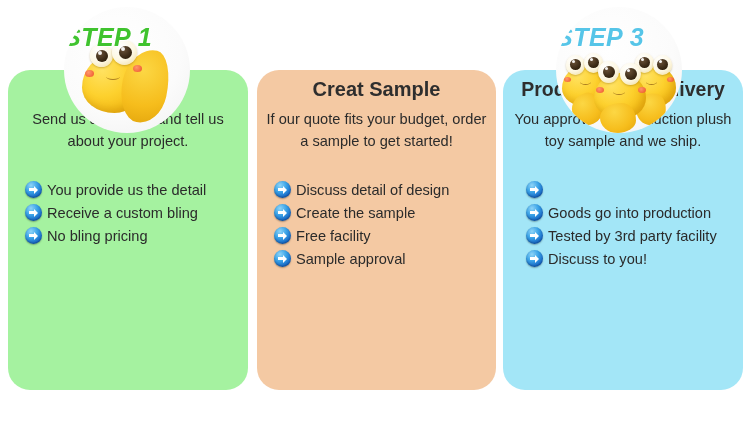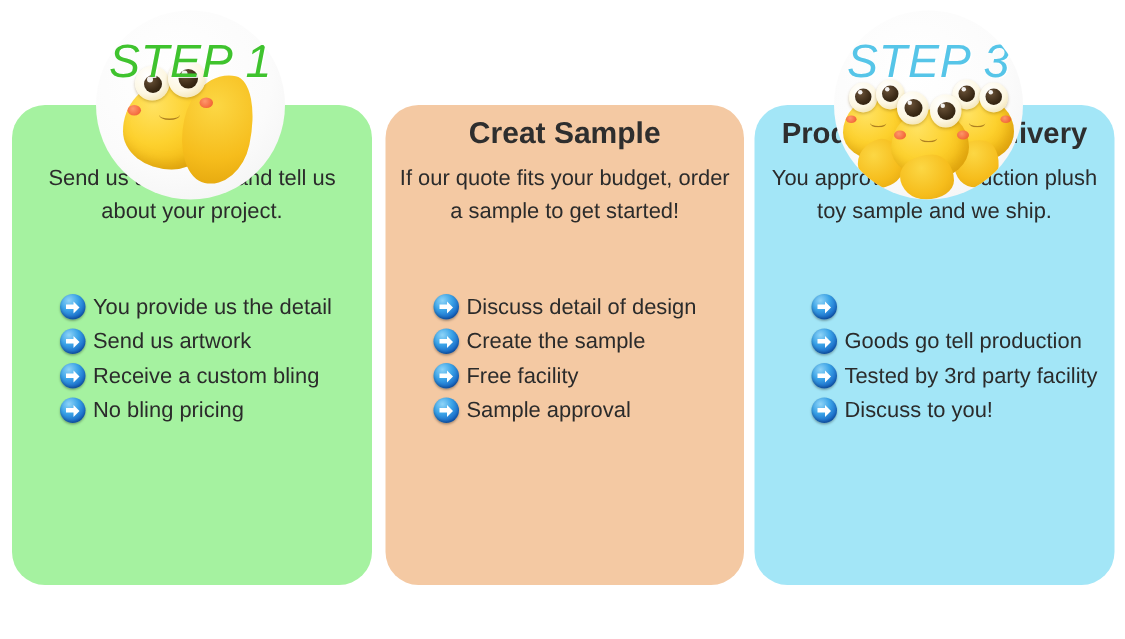"STEP 1" .step-label { font-size: 31px -> 25px; font-weight: normal -> bold; text-align: center -> none }
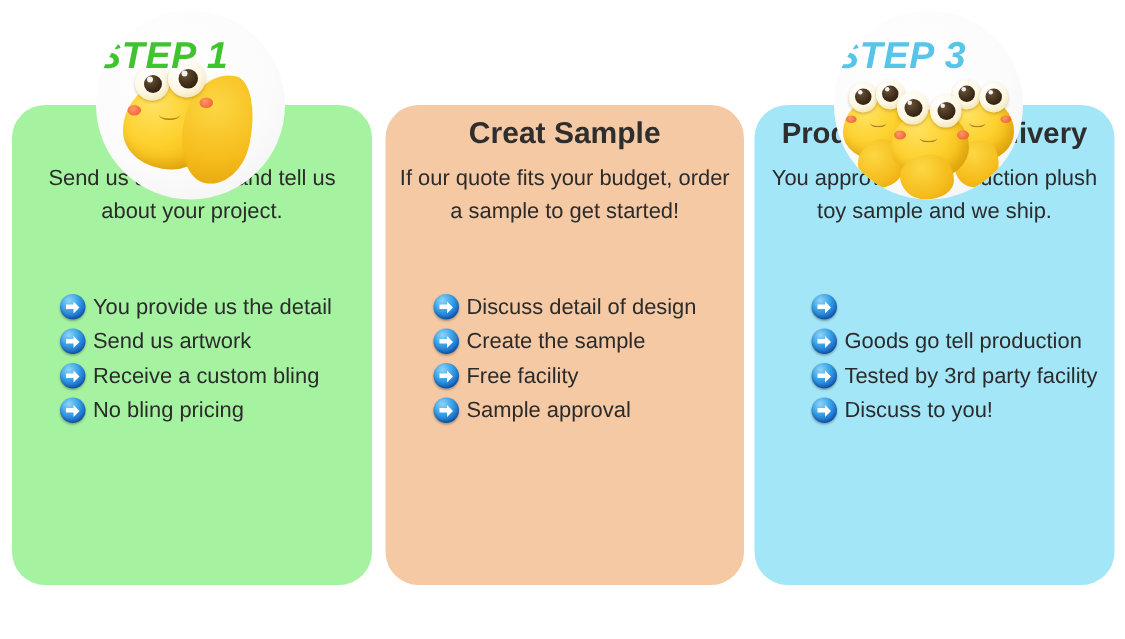"You provide us the detail" .bullets { margin: 18px -> 3px }
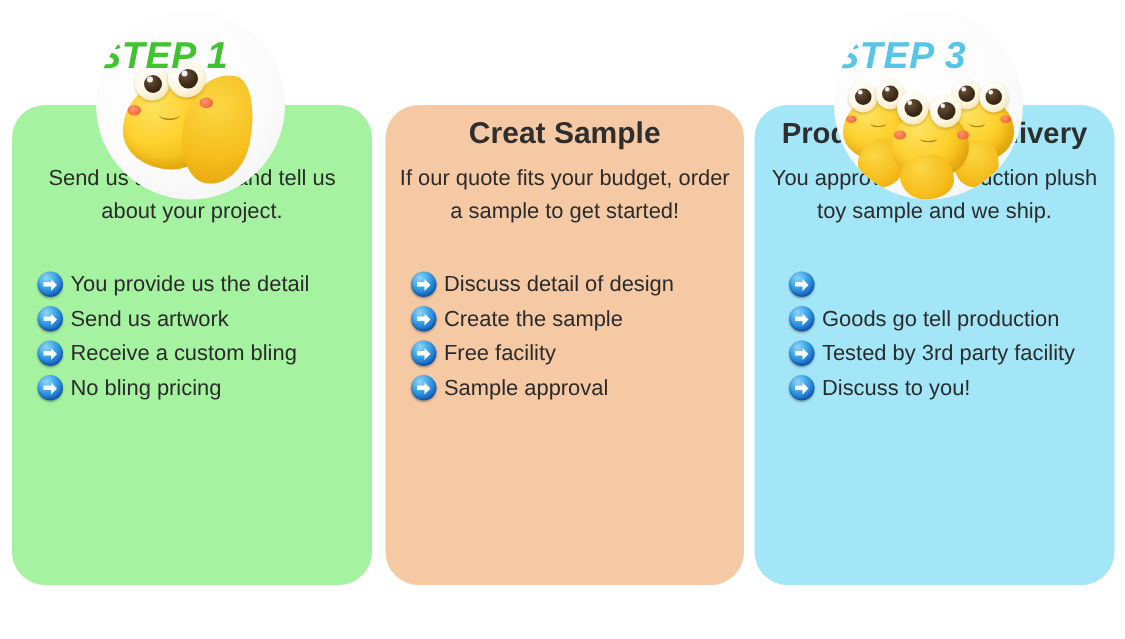"Send us artwork" li.bullet { html: <li> <span></span> <span>Send us artwork</span> </li> -> none }
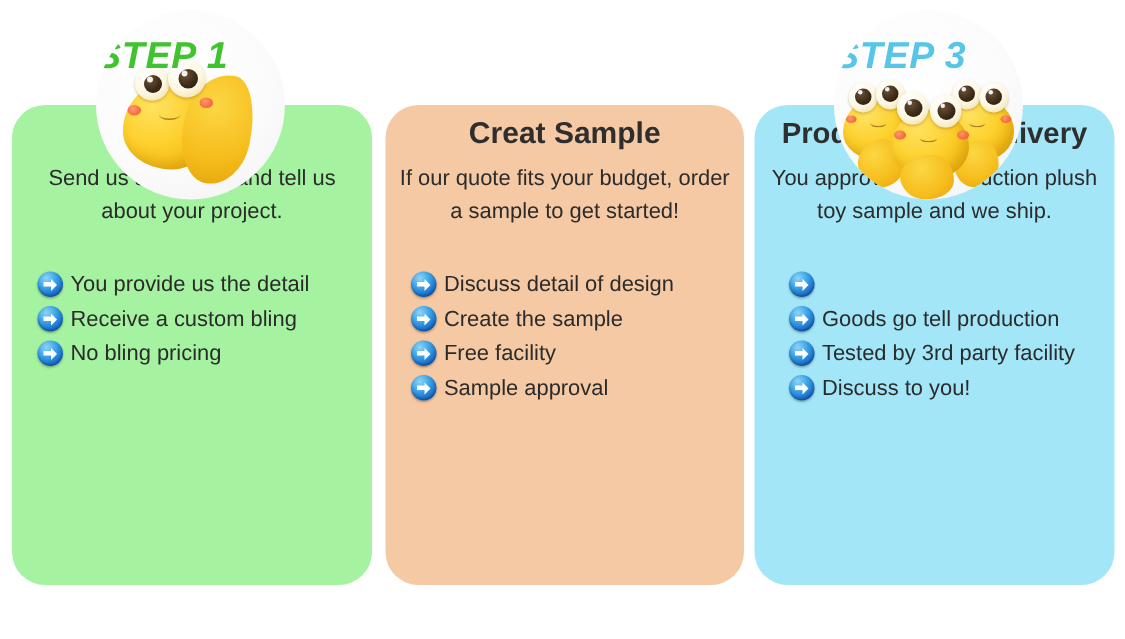"Goods go tell production" span.bullet-text { text: tell -> into }
